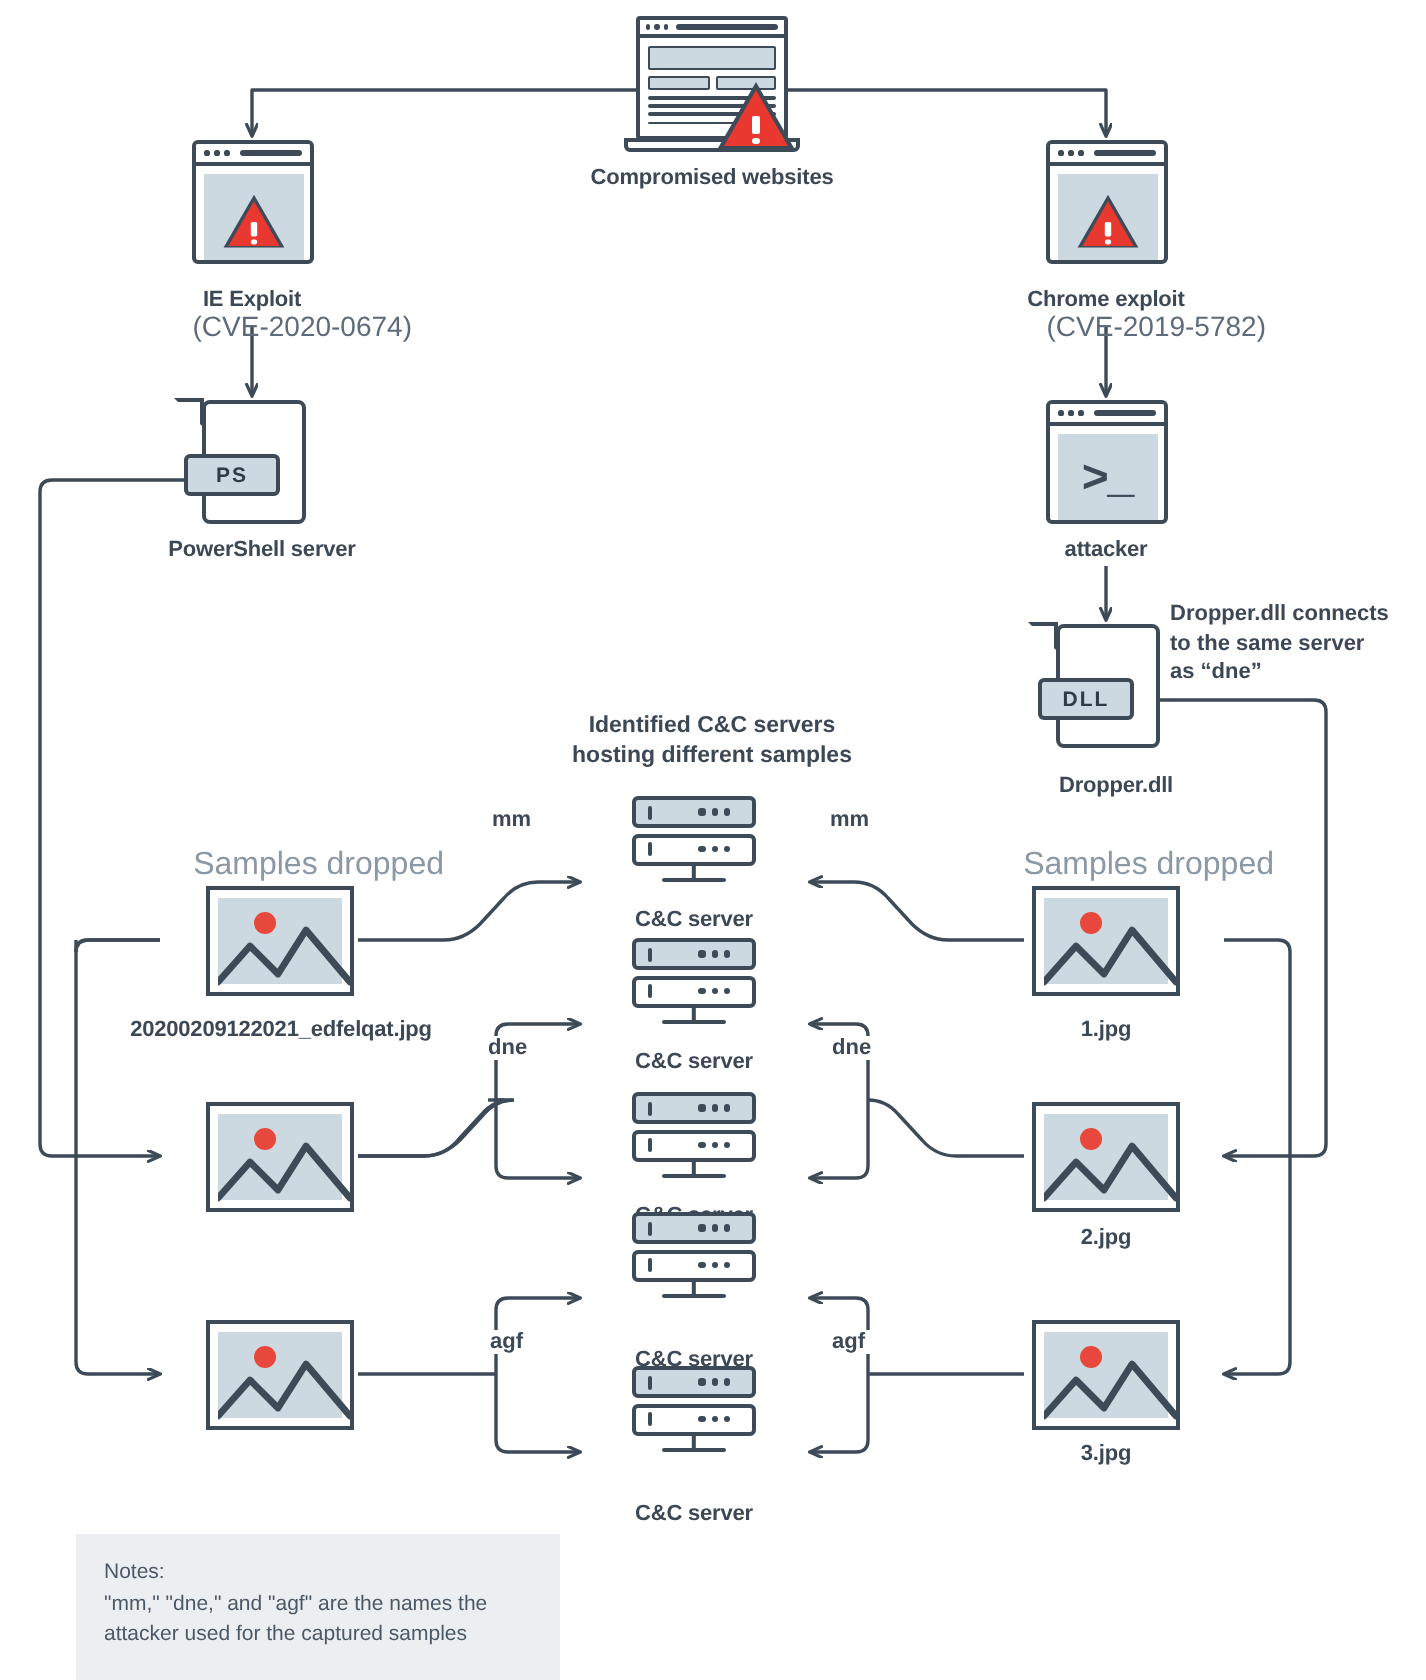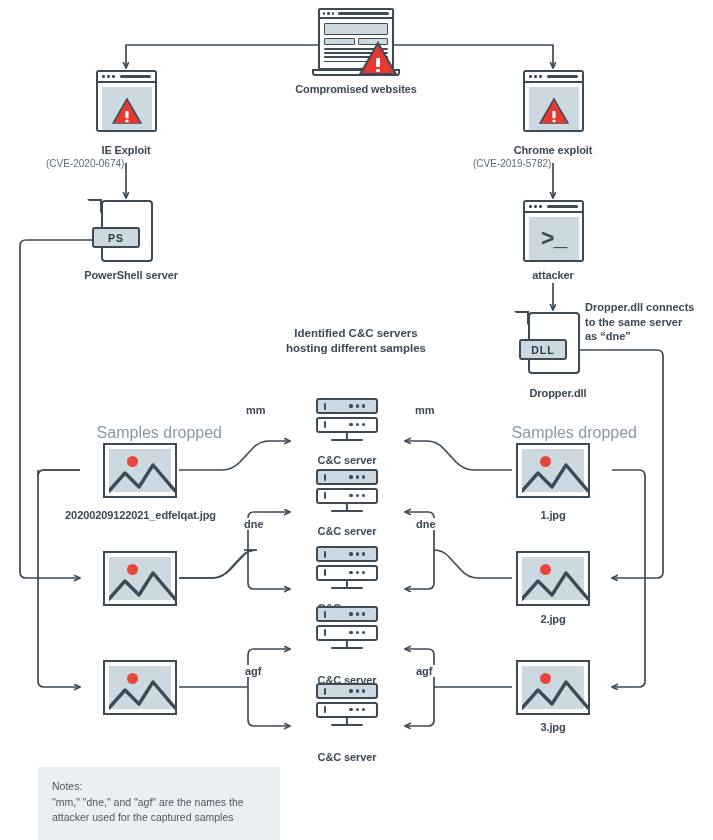"(CVE-2020-0674)" .node-sub { font-size: 10px -> 14px; text-align: left -> right }
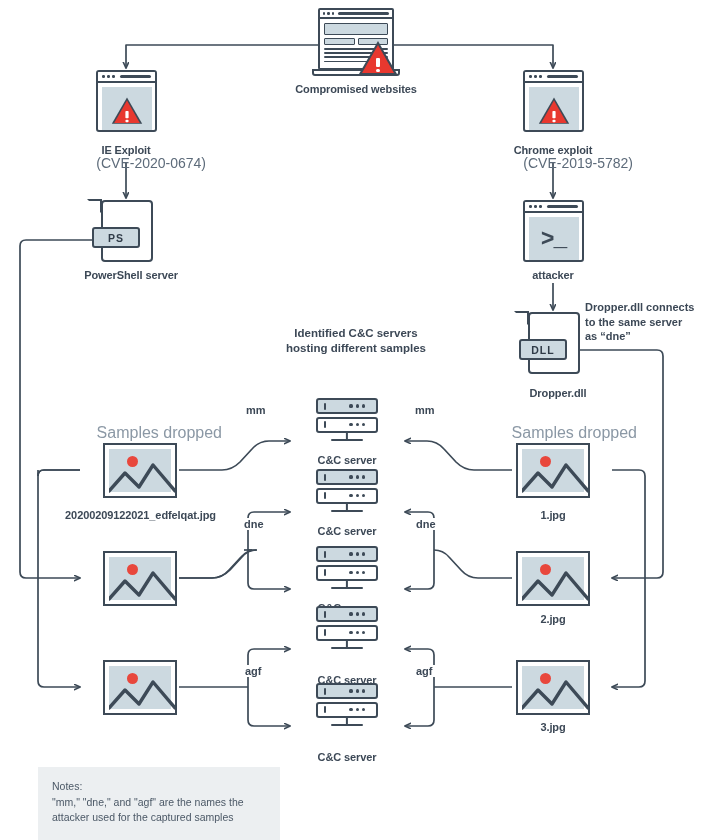"Identified C&C servers" div.section-title { top: 326px -> 356px }
